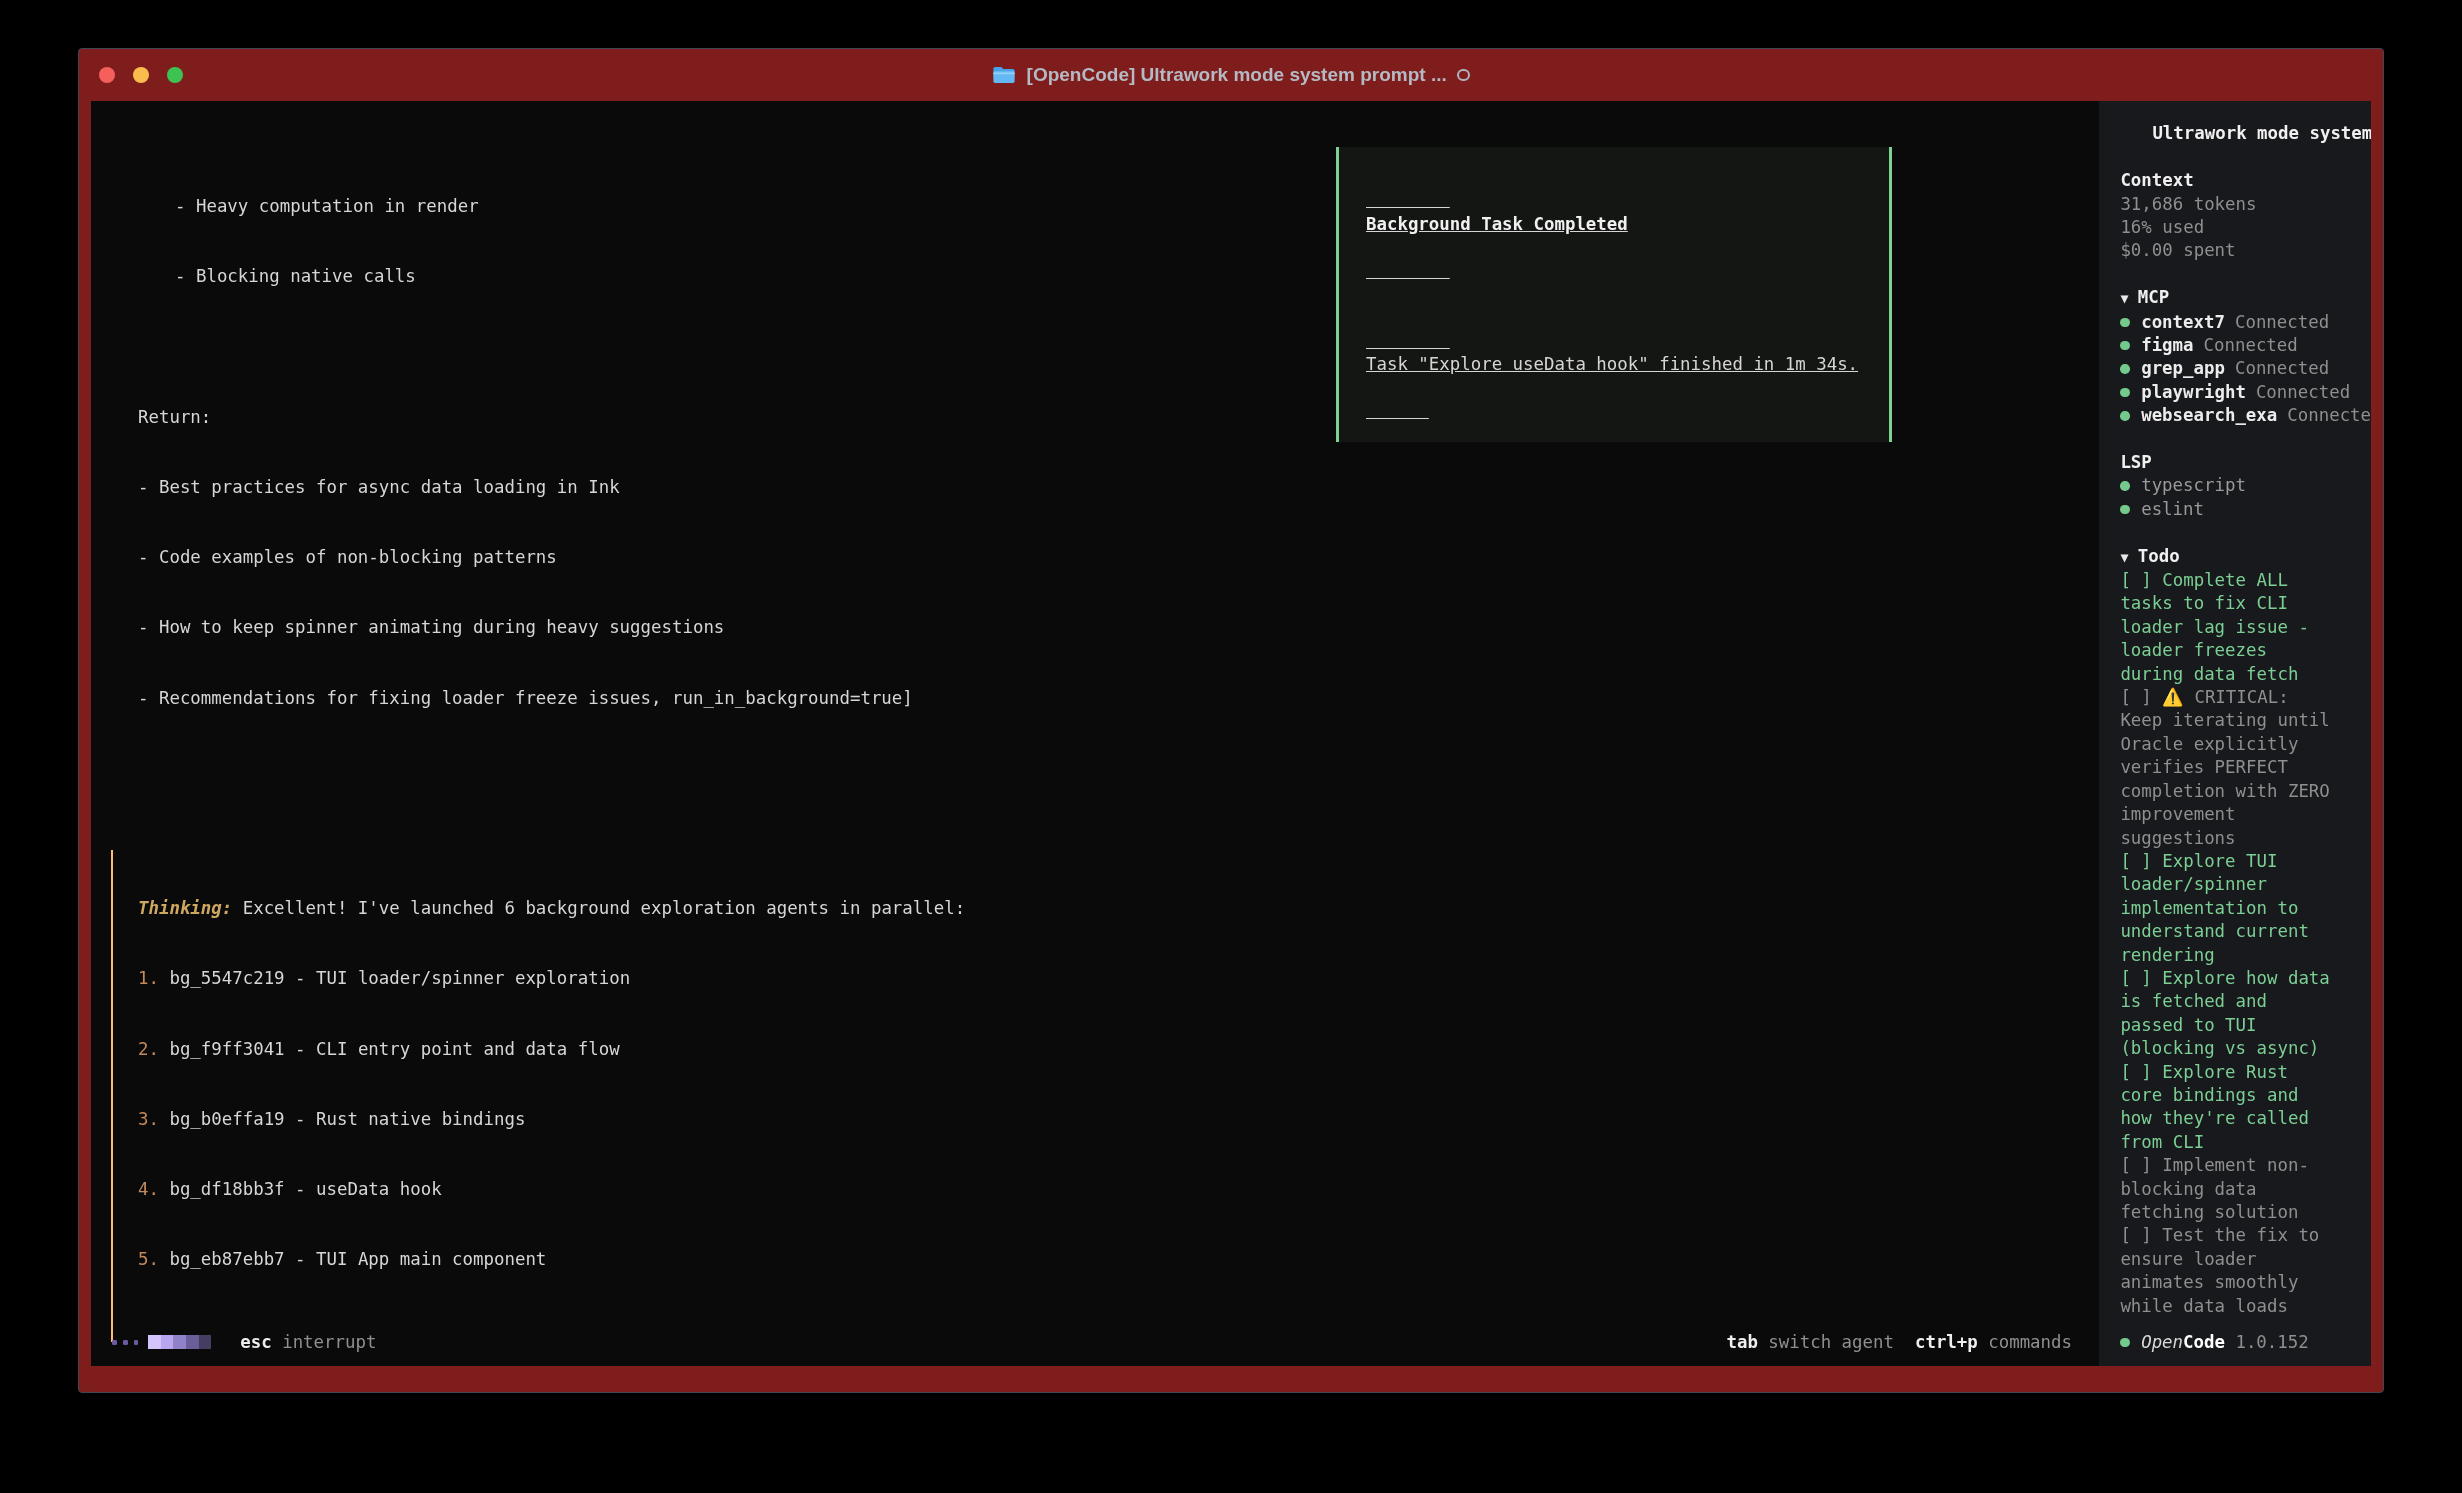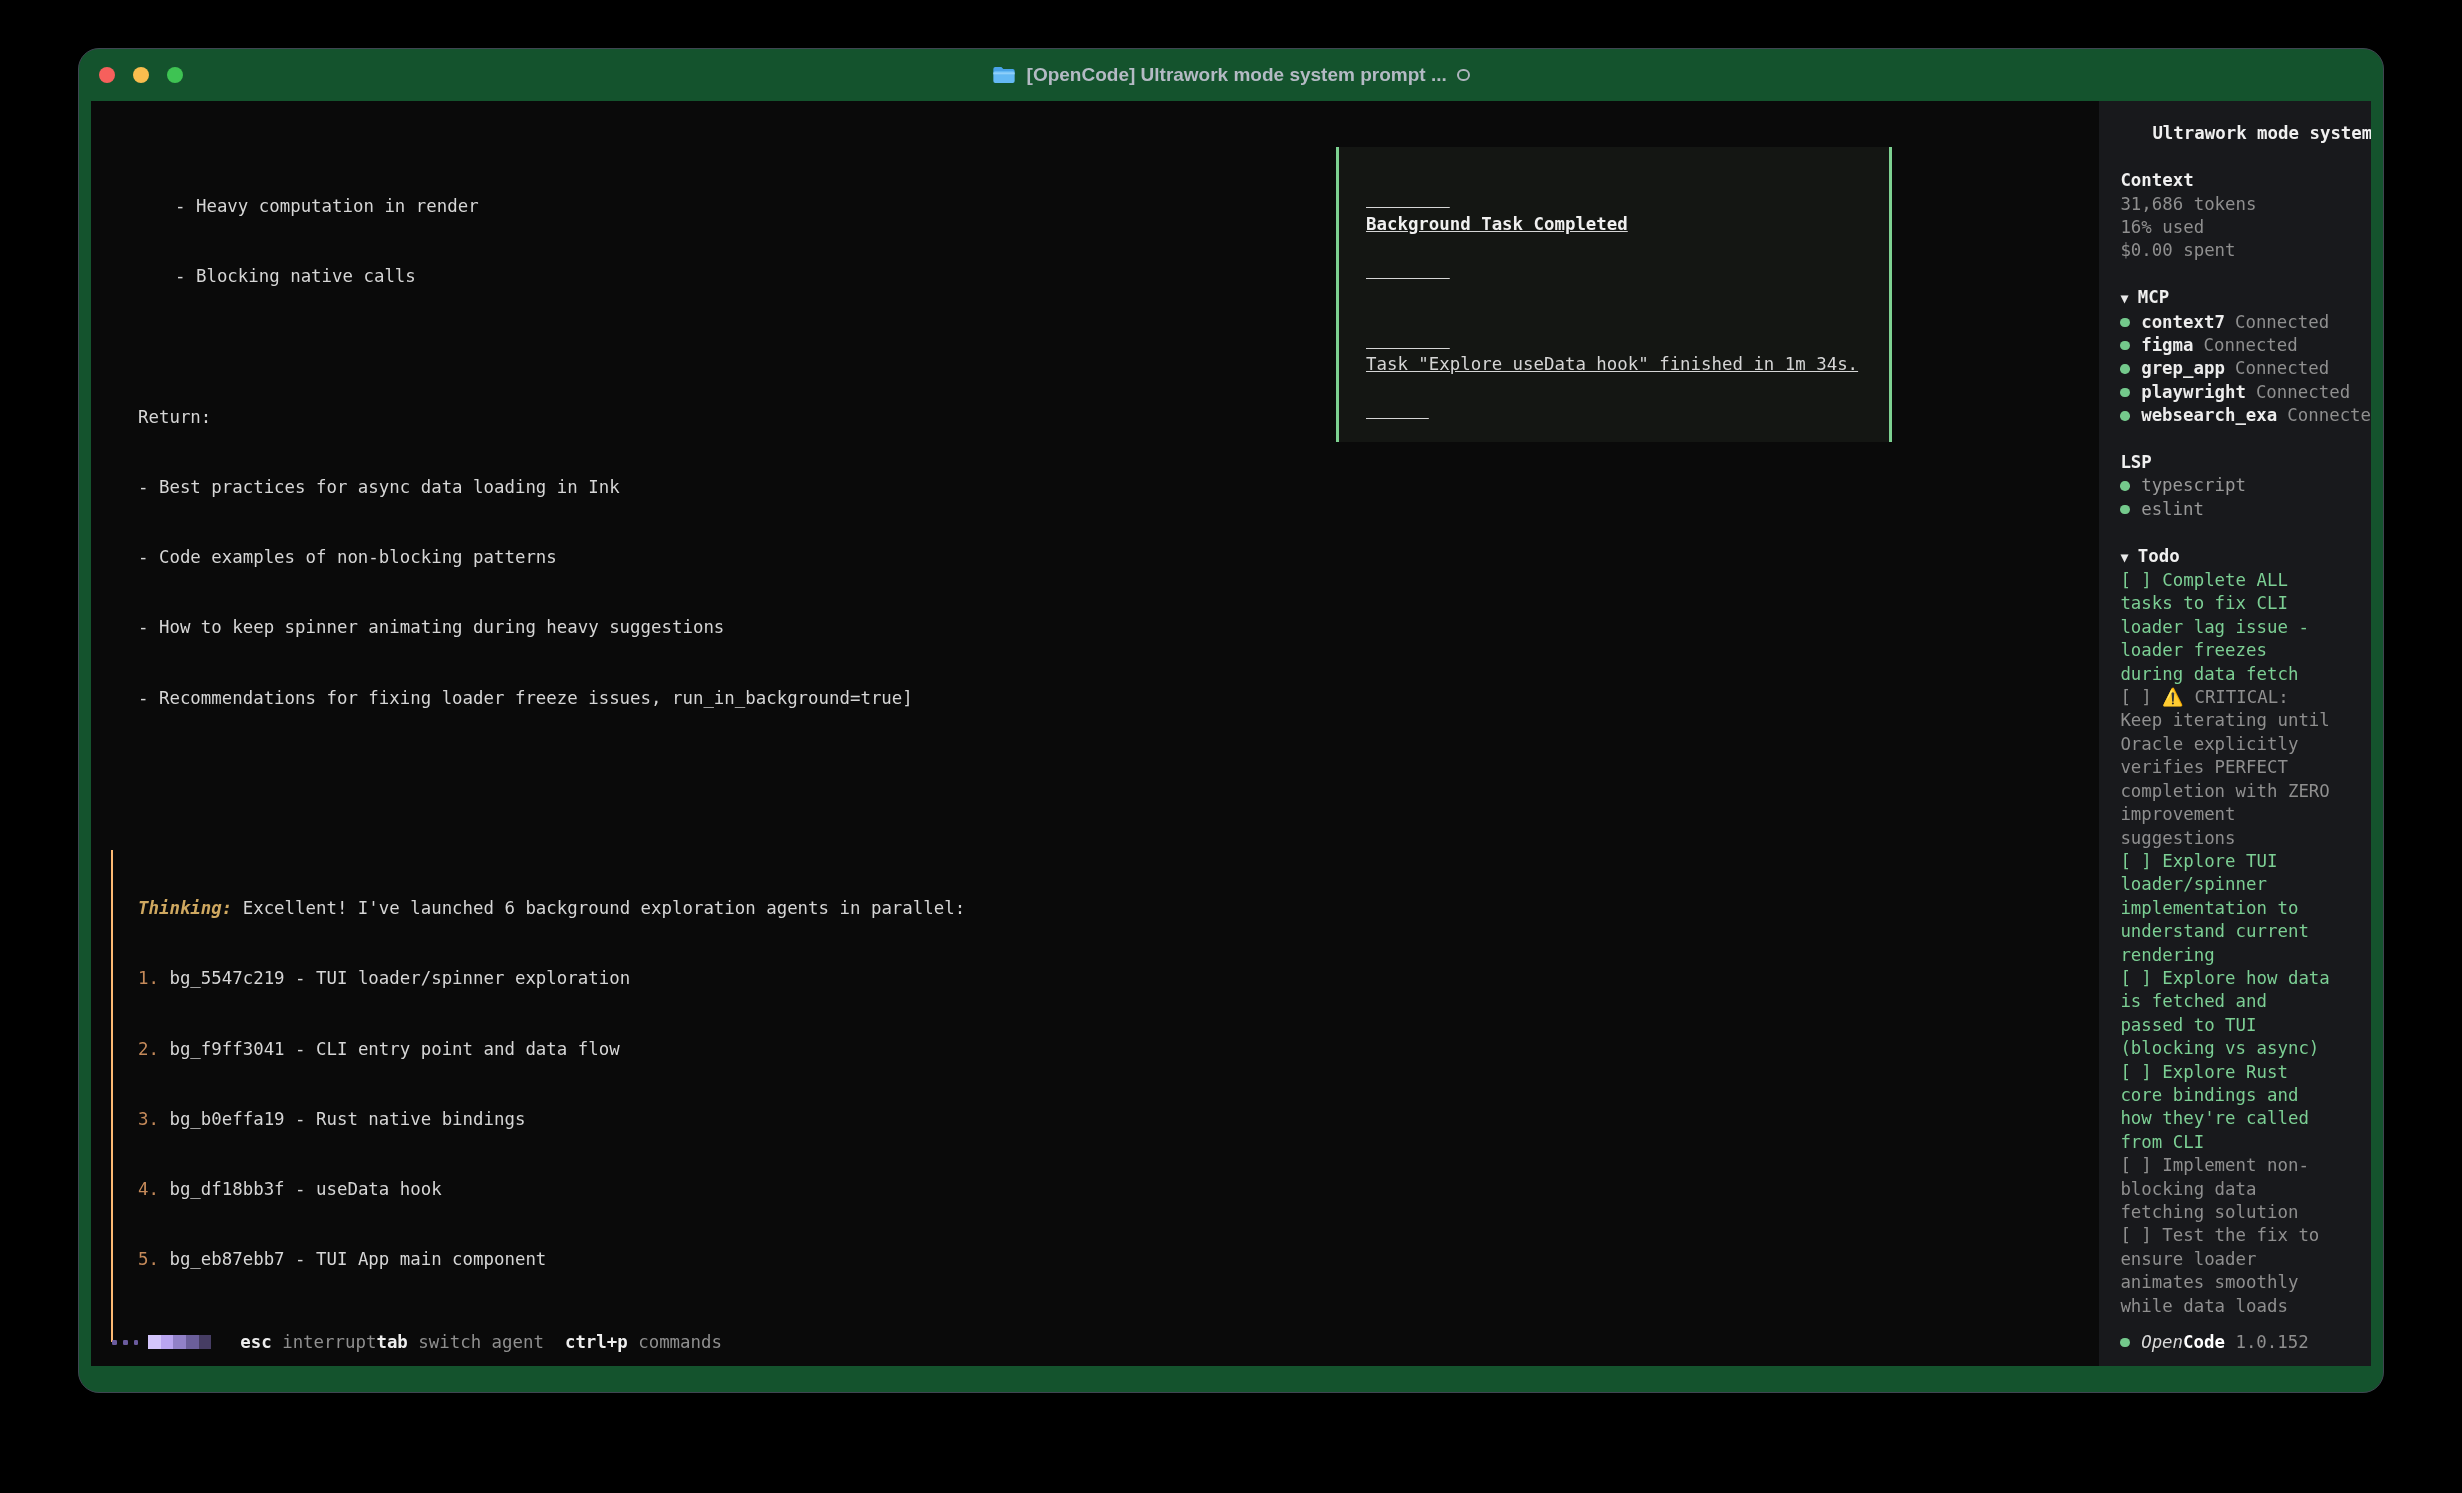"[OpenCode] Ultrawork mode system prompt" .window { background: #14532d -> #7f1d1d; border-radius: 21px -> 4px }
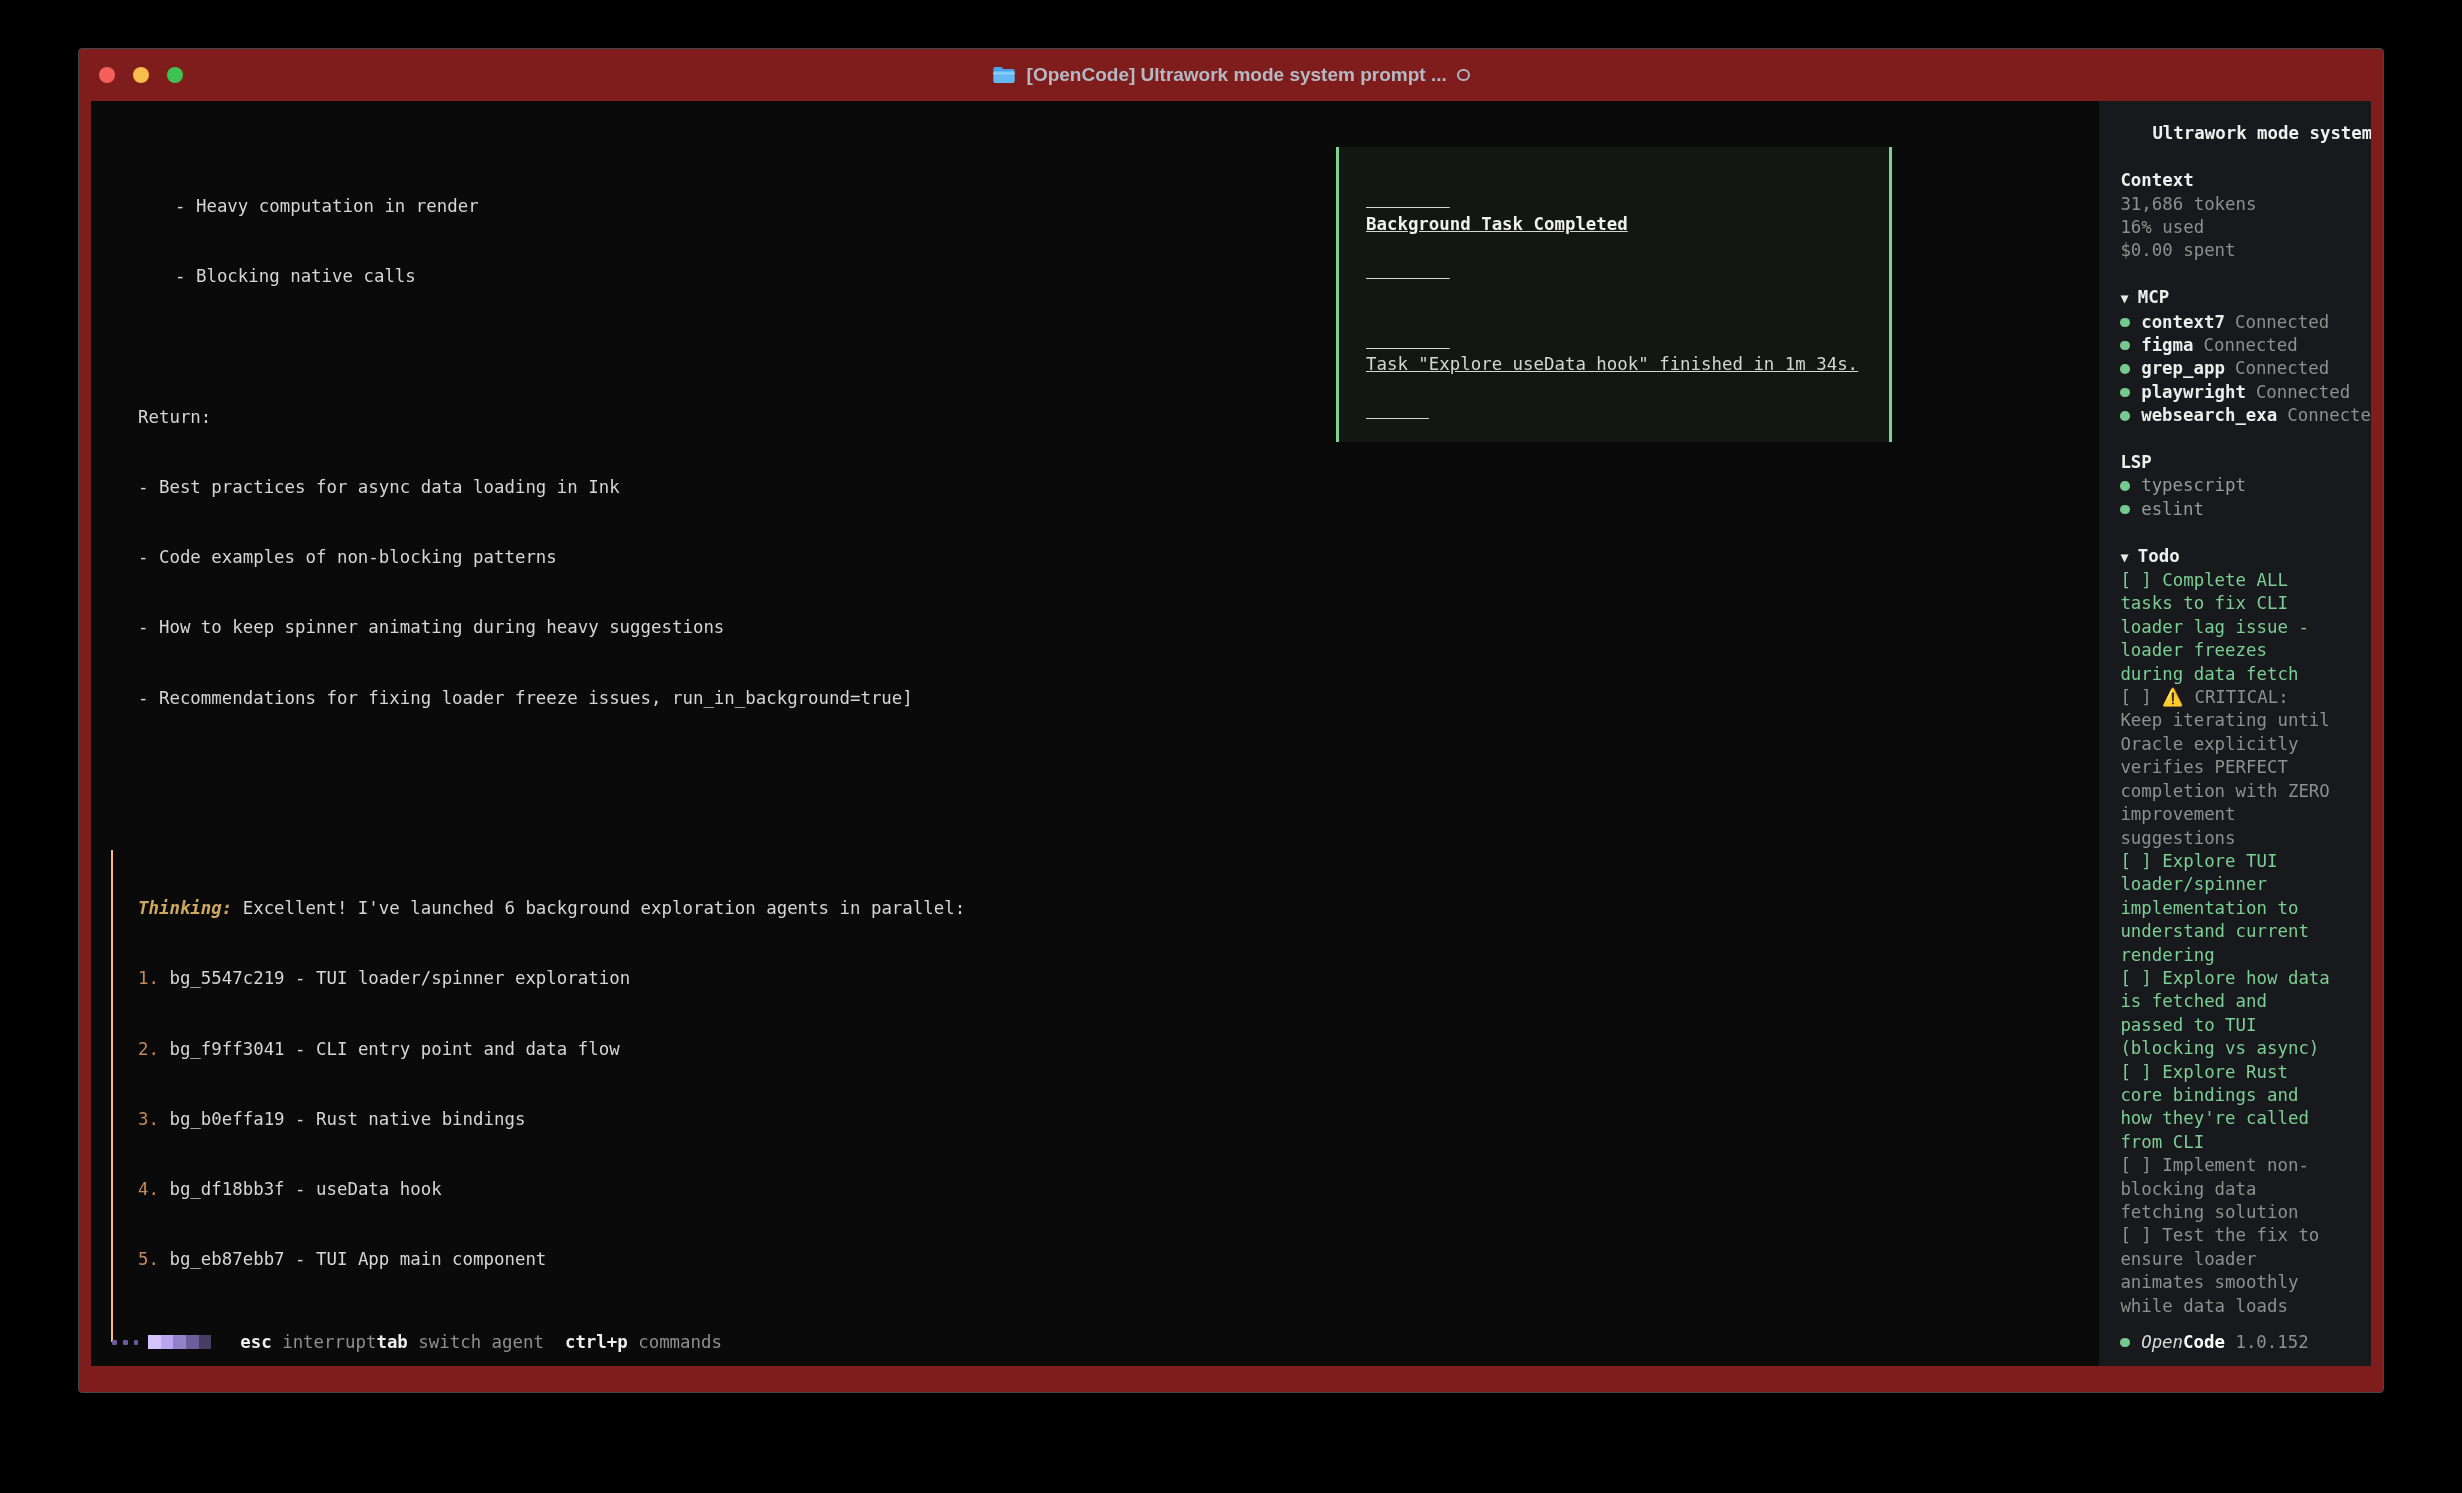"esc" .statusrow { justify-content: flex-start -> space-between }
